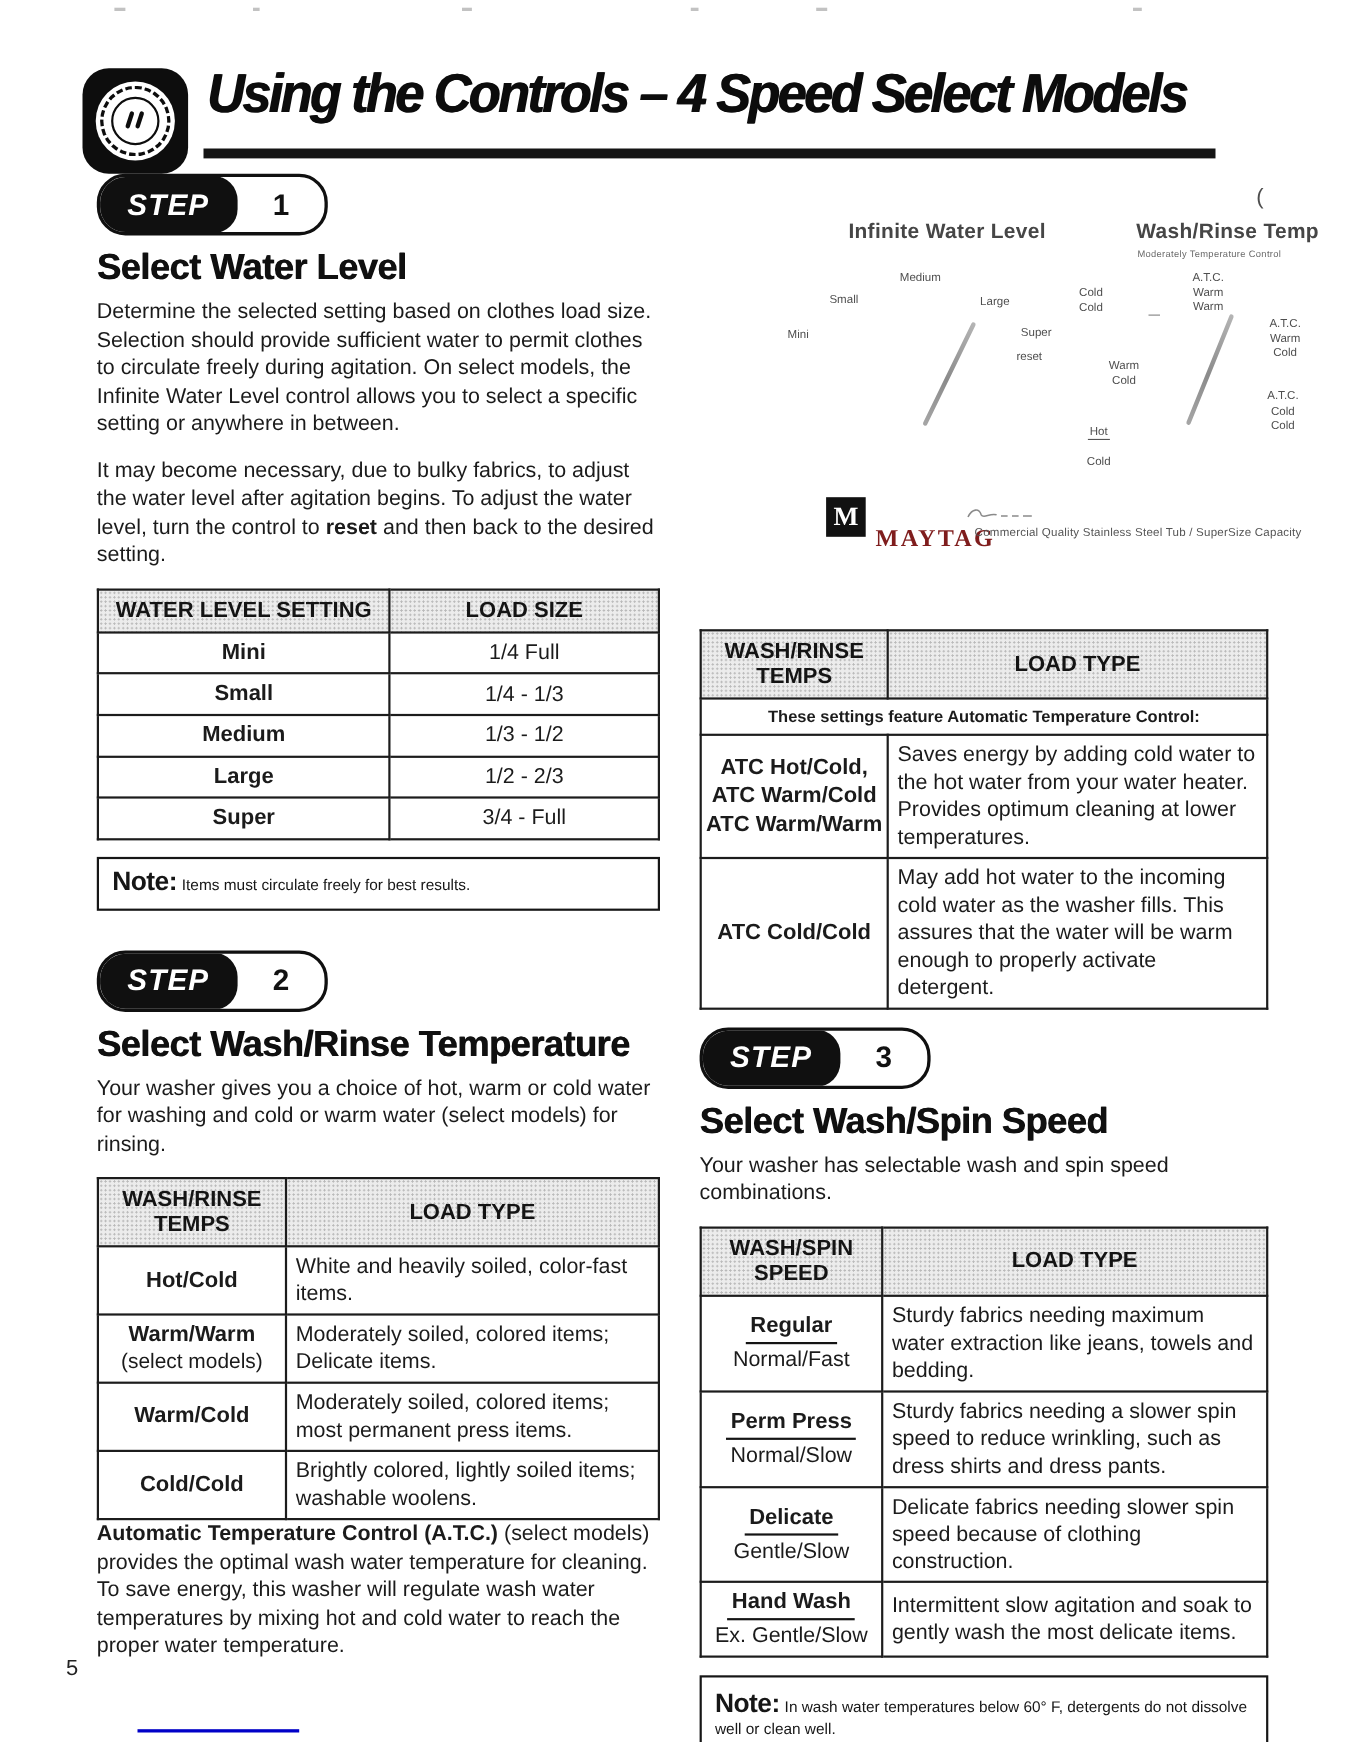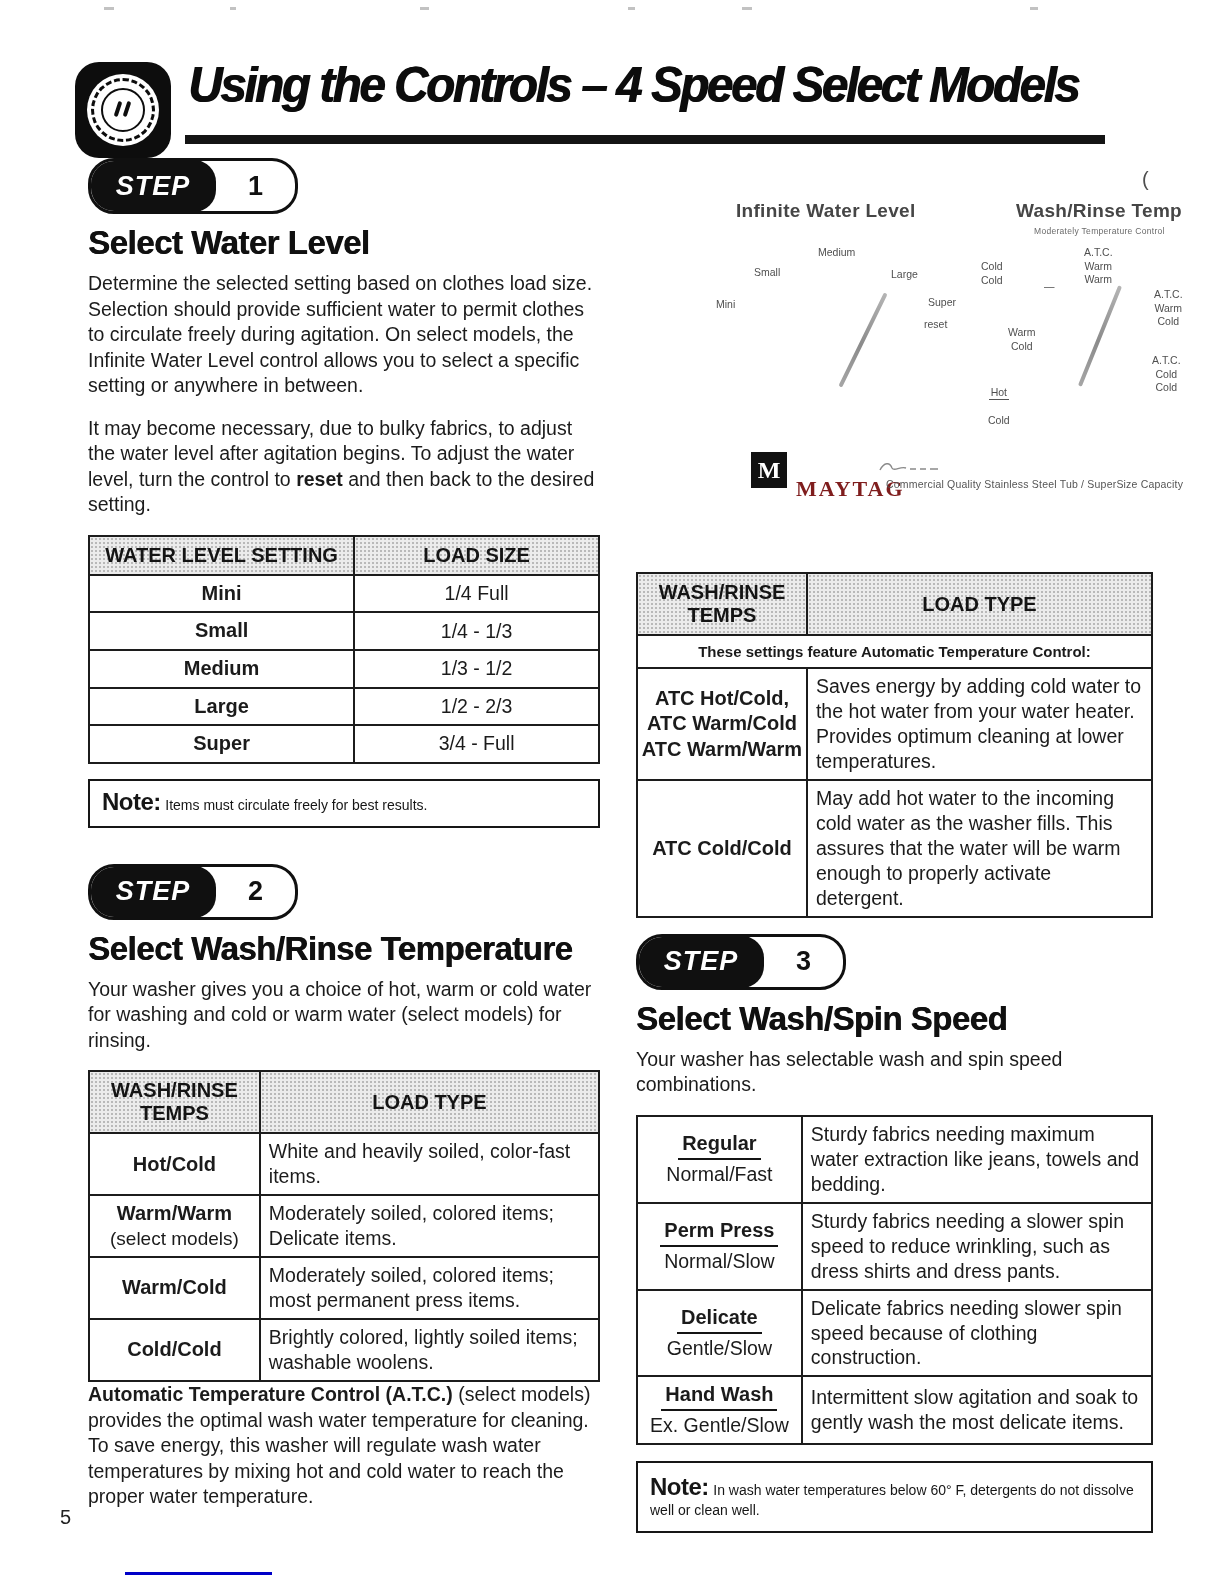"Infinite Water Level" .dial-title { text-align: left -> center }
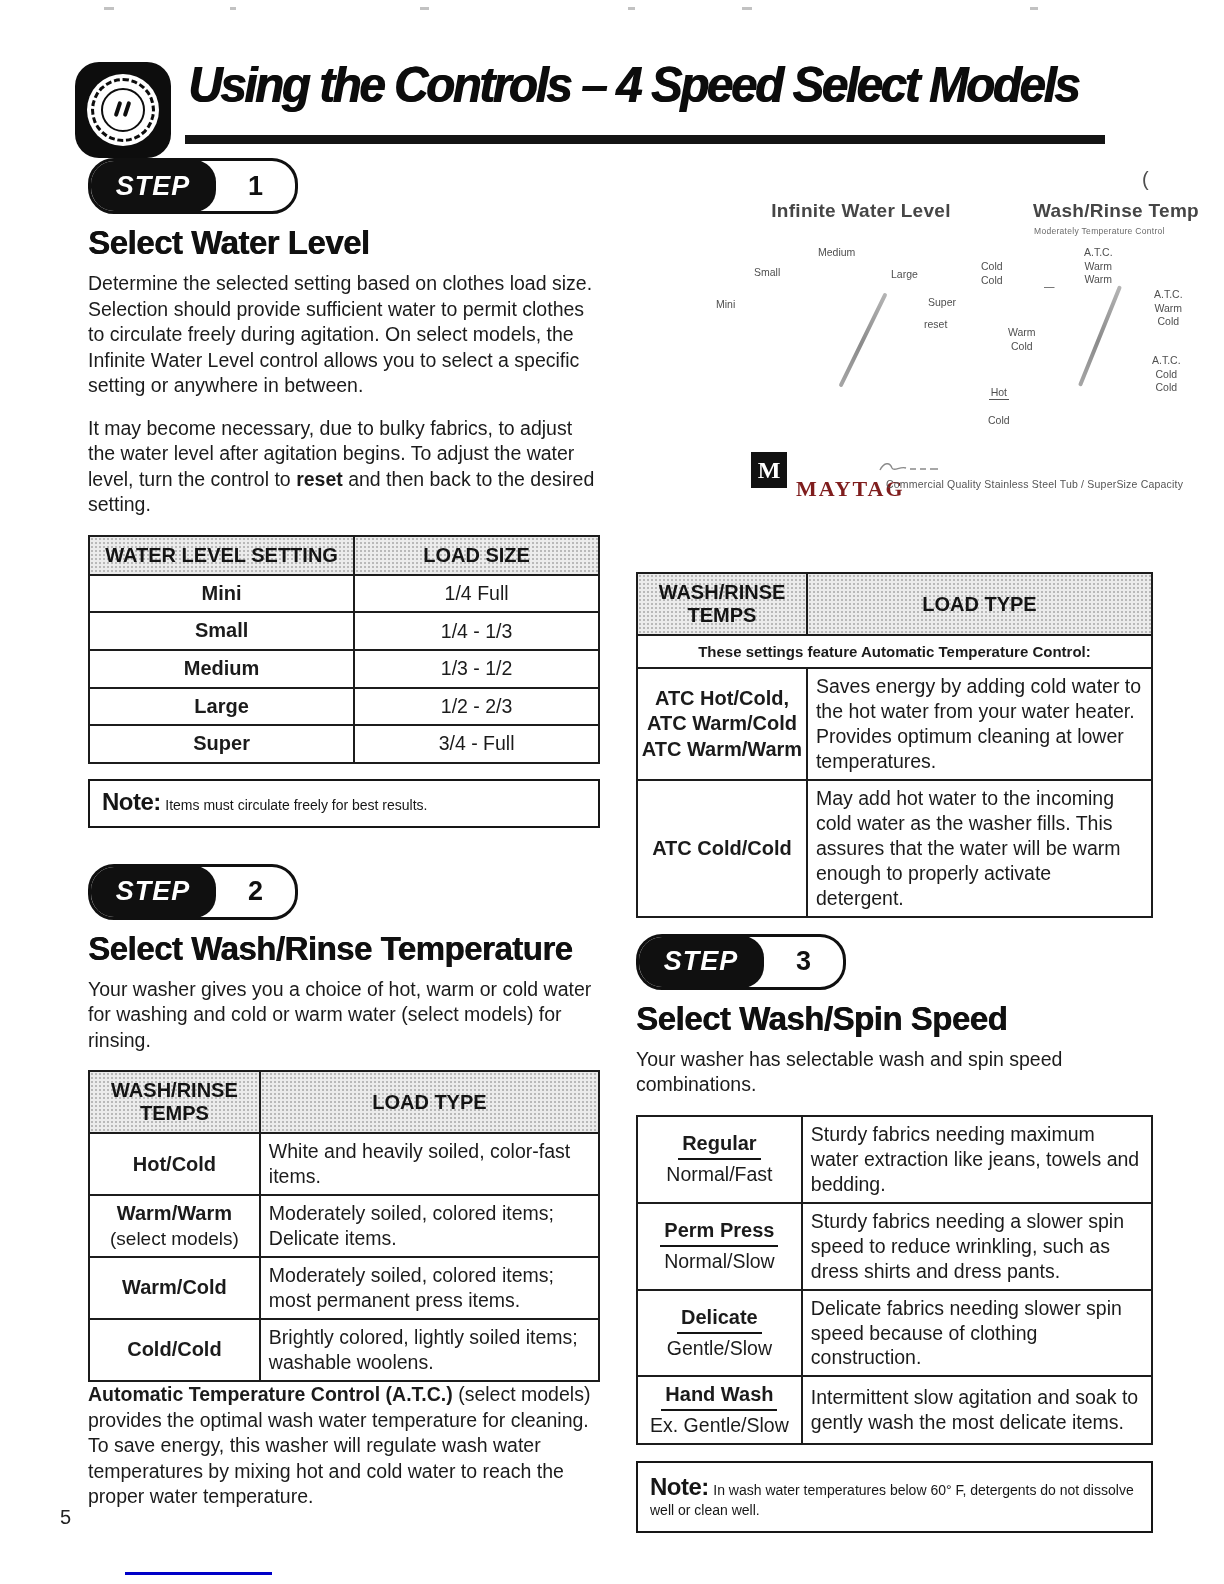"WASH/SPIN SPEED" tr { html: none -> <tr> <th>WASH/SPIN SPEED</th> <th>LOAD TYPE</th> </tr> }
